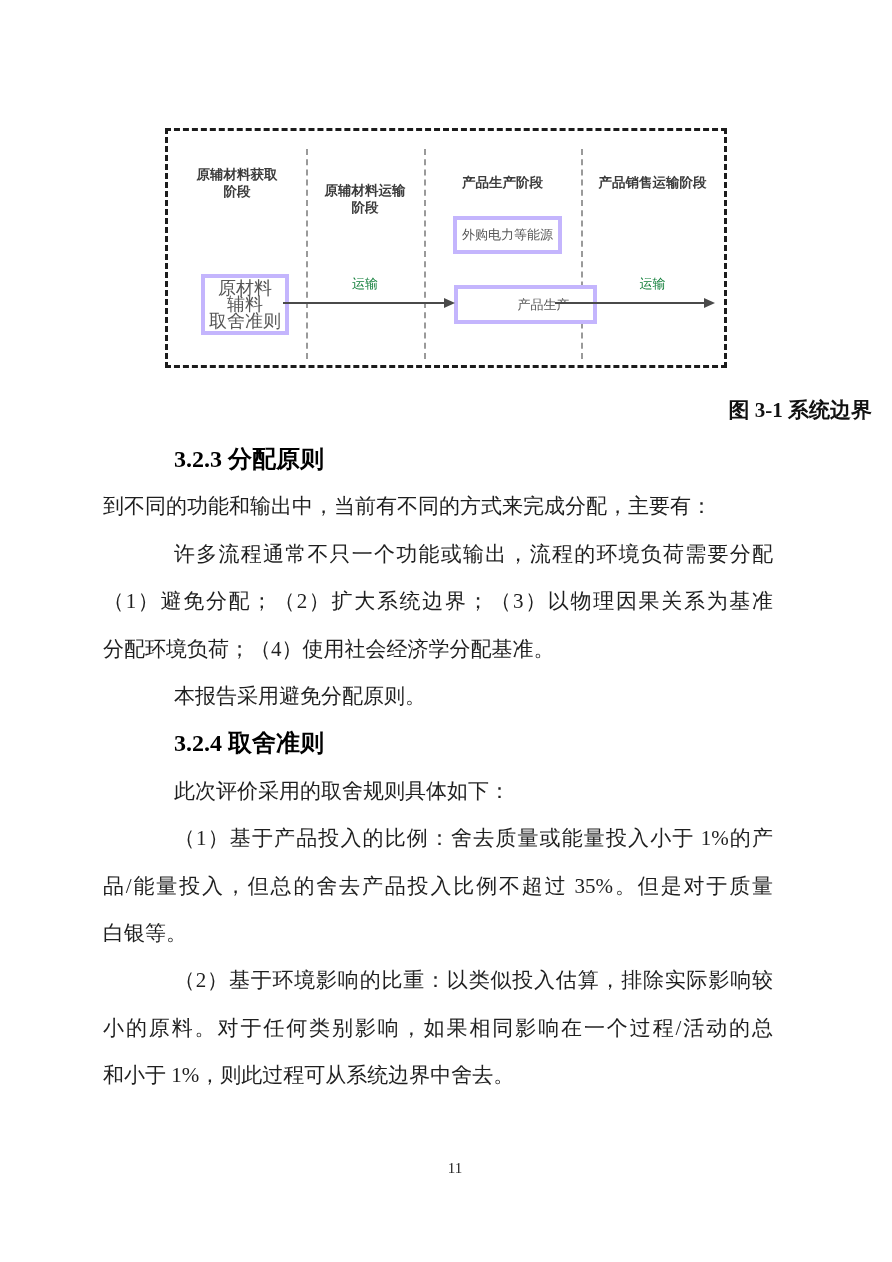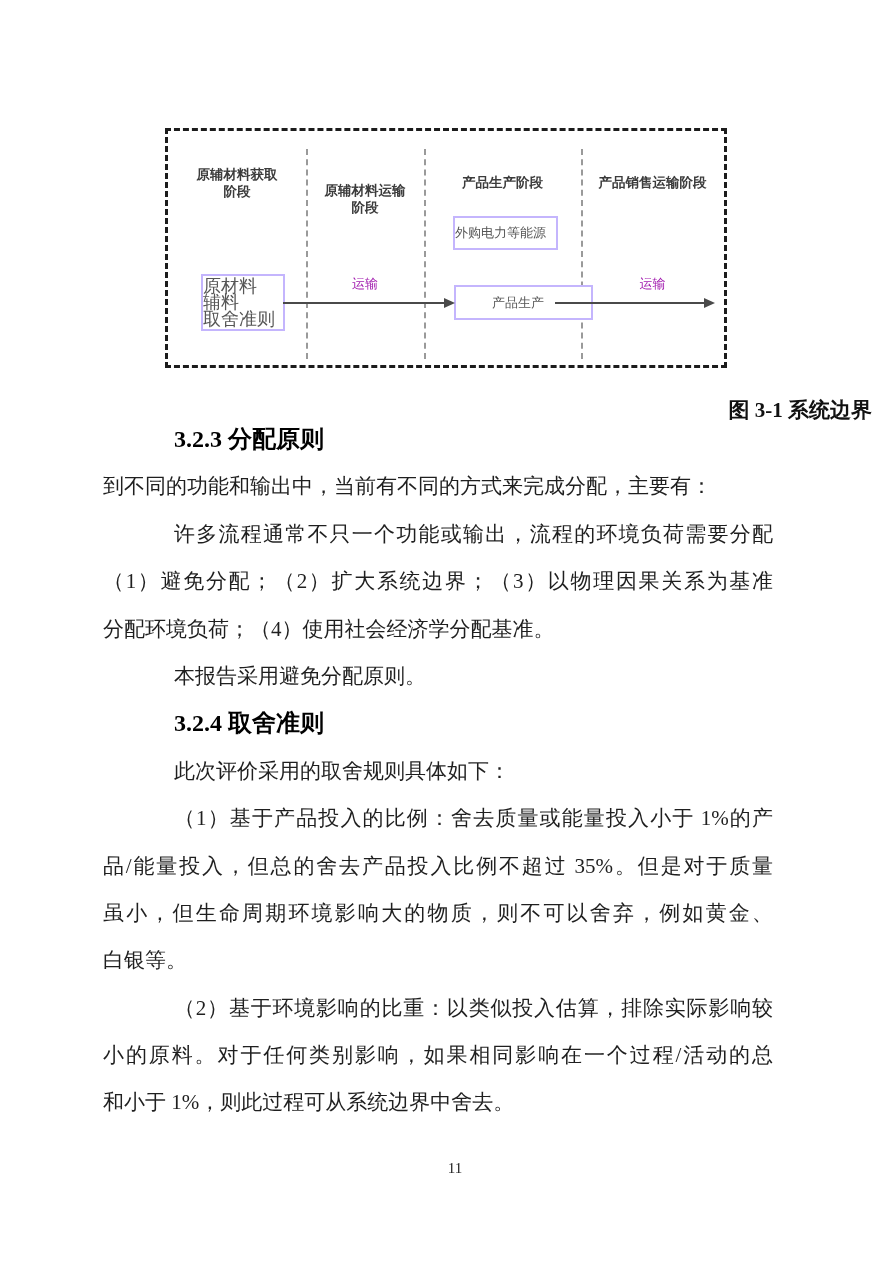"外购电力等能源" .dbox { border: 2px solid #c4b5fd -> 4px solid #c4b5fd; text-align: none -> center }
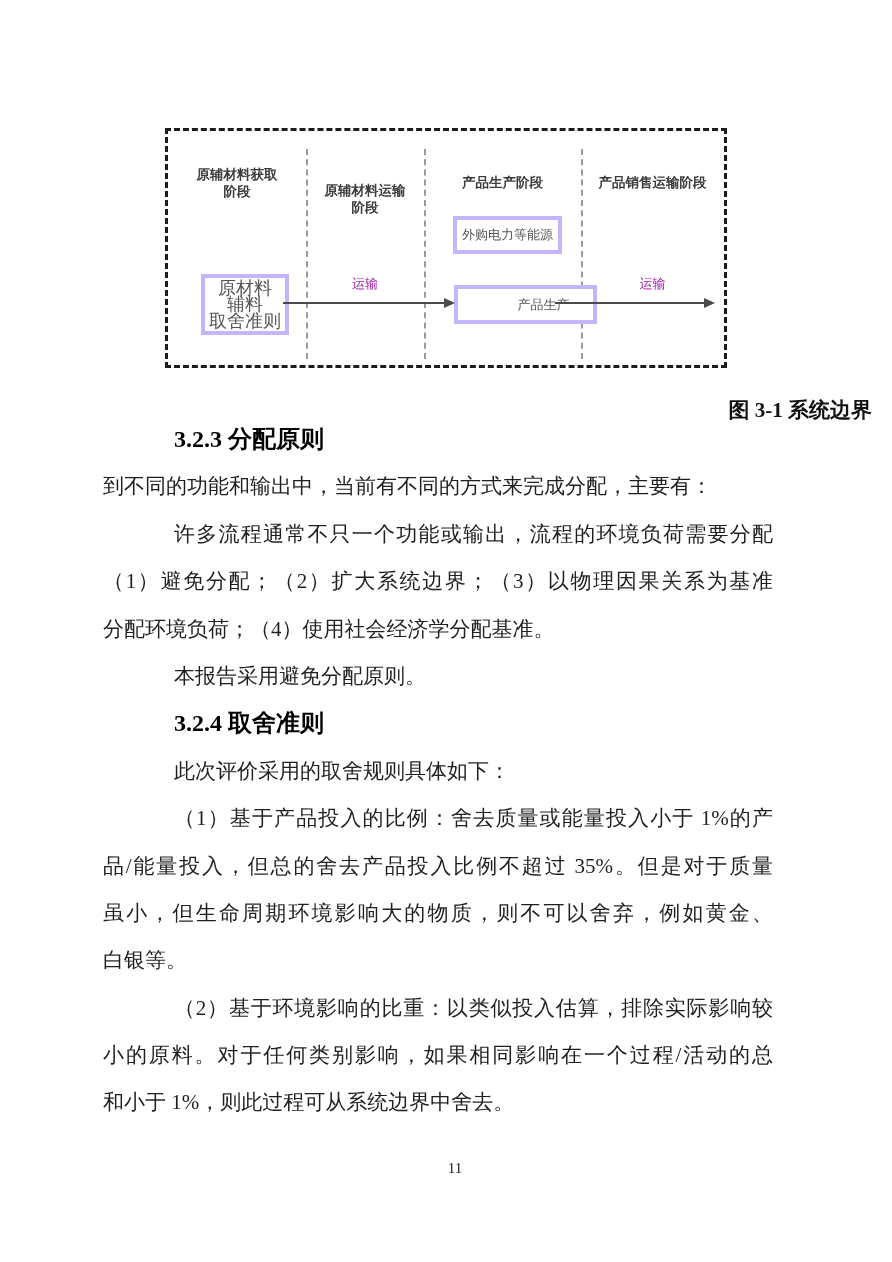"运输" .transport-label { color: #a21caf -> #15803d }
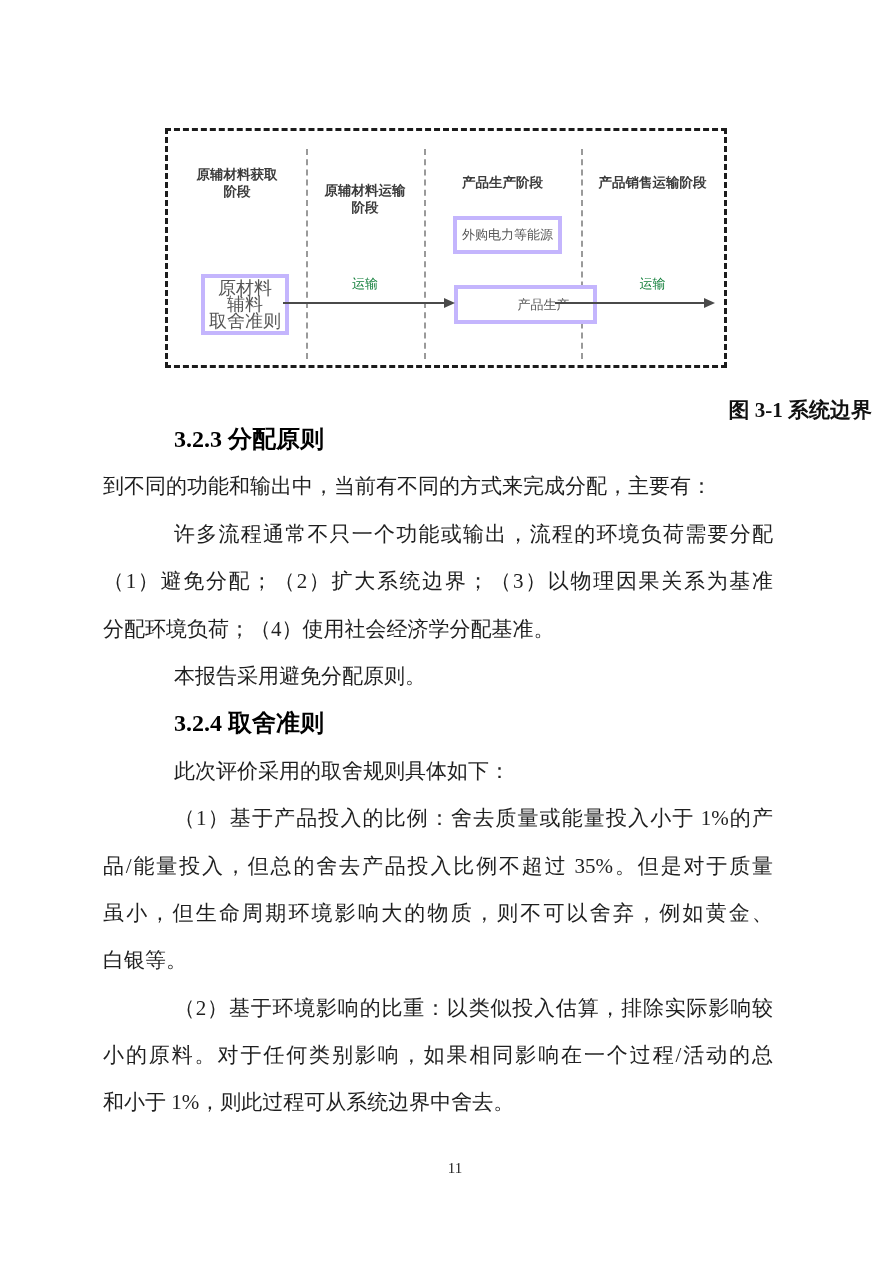"3.2.3 分配原则" .body-text { top: 416px -> 436px }
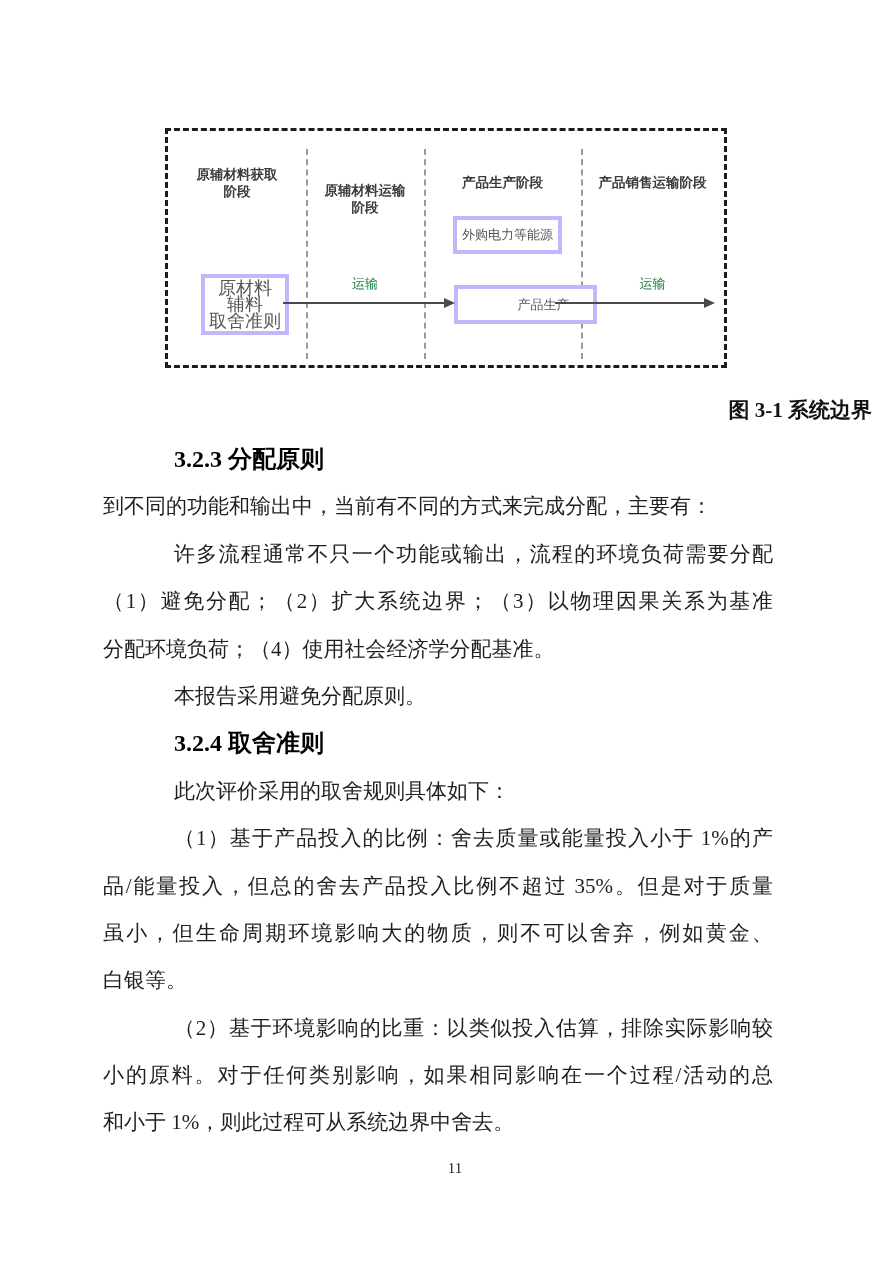"虽小，但生命周期环境影响大的物质，则不可以舍弃，例如黄金、" div.line { html: <div>虽小，但生命周期环境影响大的物质，则不可以舍弃，例如黄金、</div> -> none }
